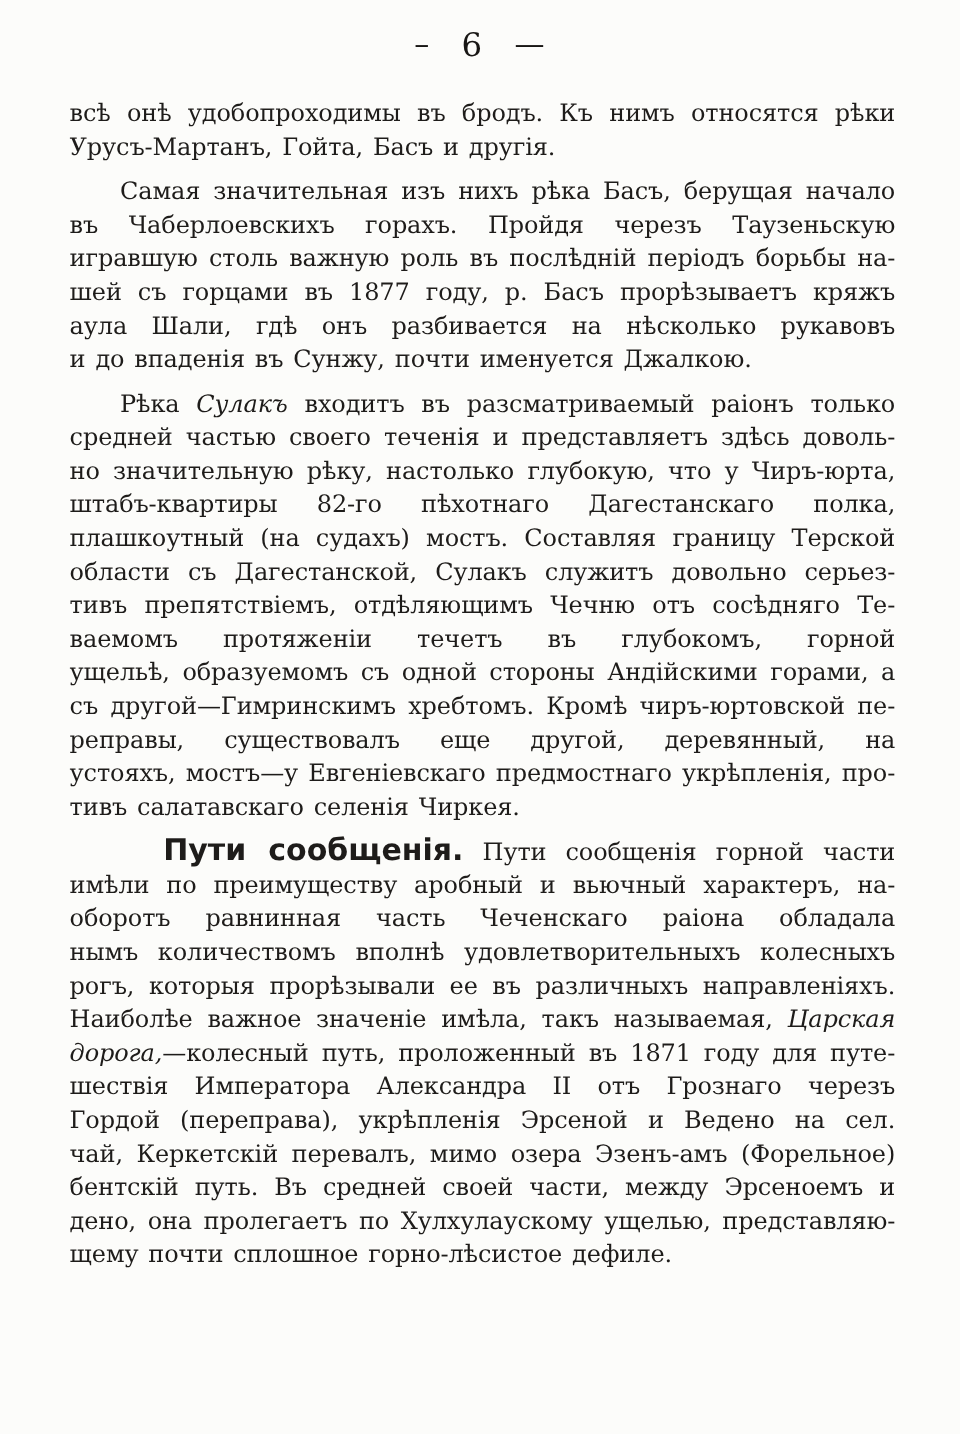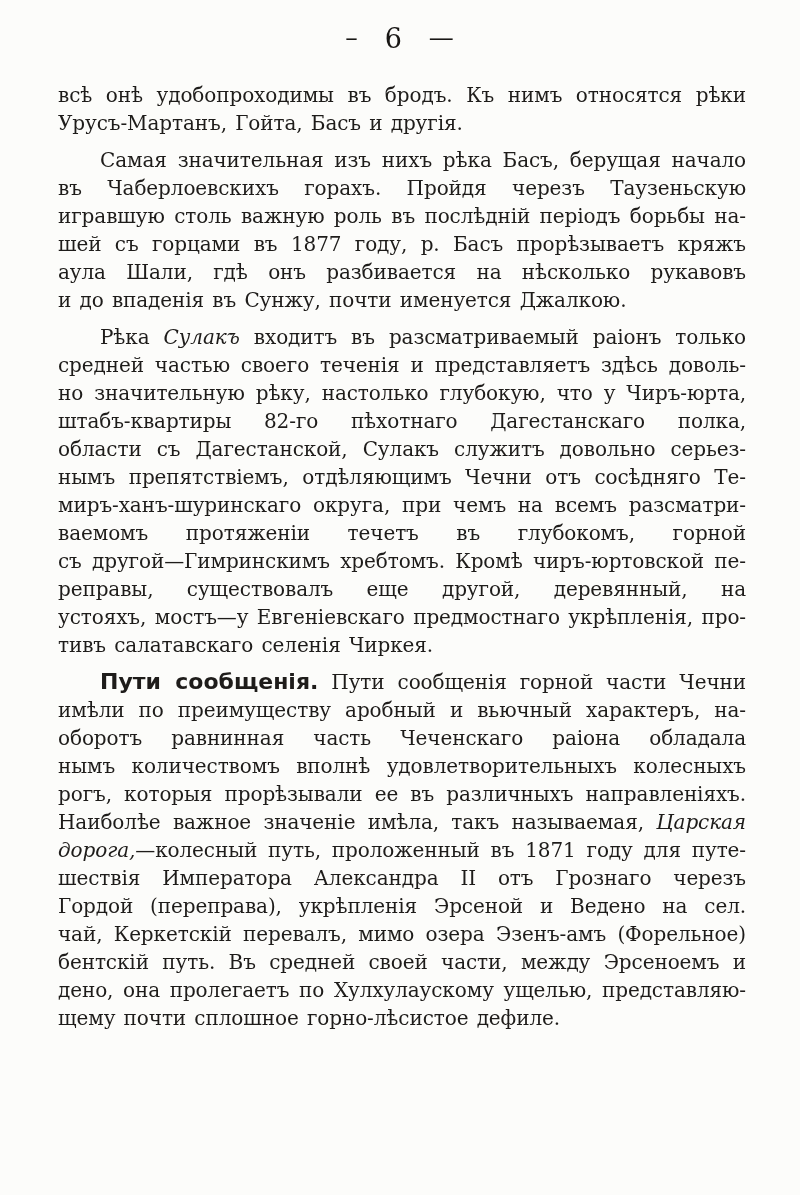"плашкоутный (на судахъ) мостъ. Составляя" div.line { html: none -> <div><span>плашкоутный (на судахъ) мостъ. Составляя границу Терской</span></div> }
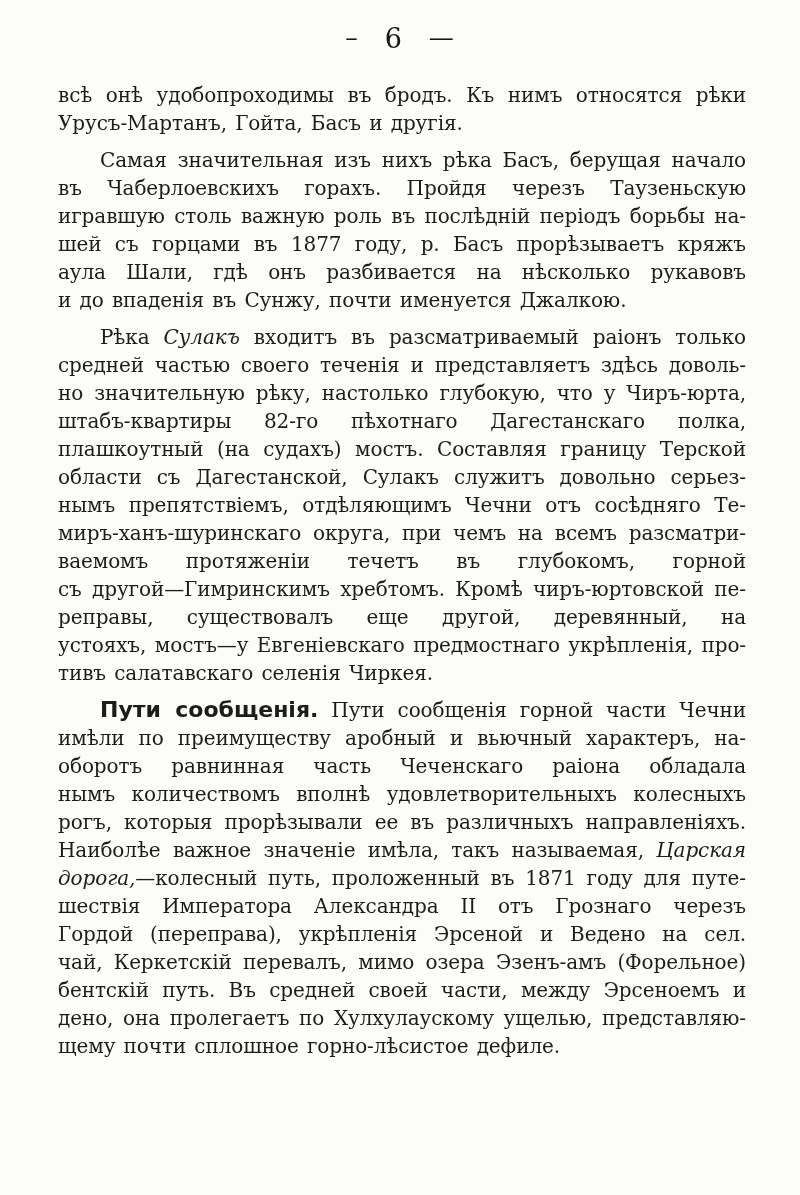"нымъ препятствіемъ, отдѣляющимъ Чечни" span { text: нымъ препятствіемъ, отдѣляющимъ Чечни -> тивъ препятствіемъ, отдѣляющимъ Чечню }
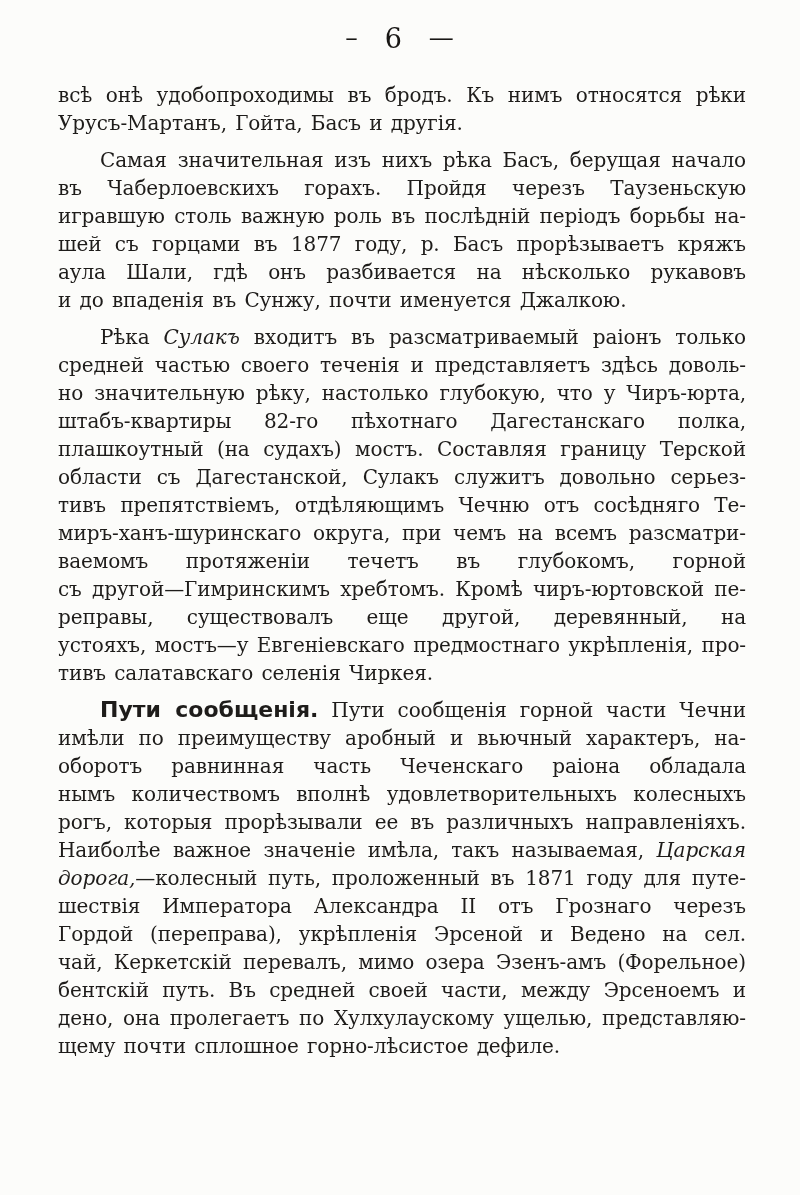"миръ-ханъ-шуринскаго округа, при чемъ на" div.line { html: <div><span>миръ-ханъ-шуринскаго округа, при чемъ на всемъ разсматри-</span></div> -> none }
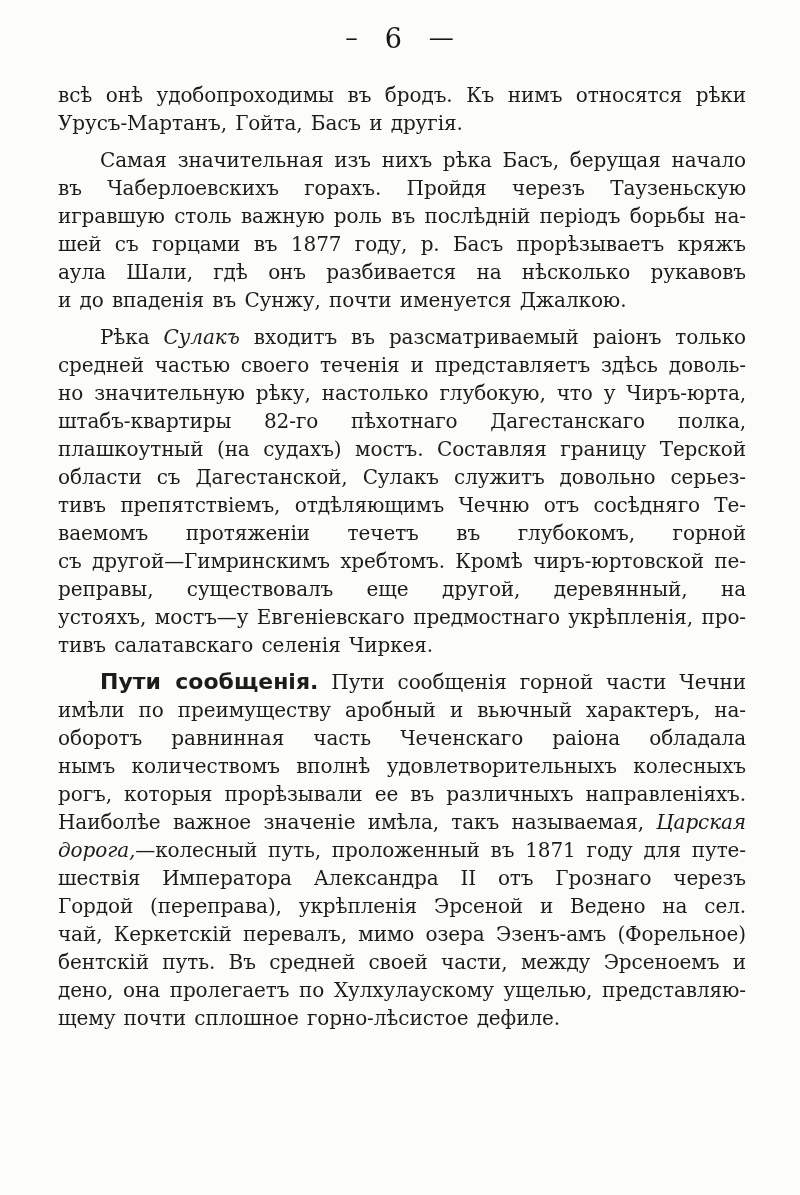"ущельѣ, образуемомъ съ одной стороны" div.line { html: none -> <div><span>ущельѣ, образуемомъ съ одной стороны Андійскими горами, а</span></div> }
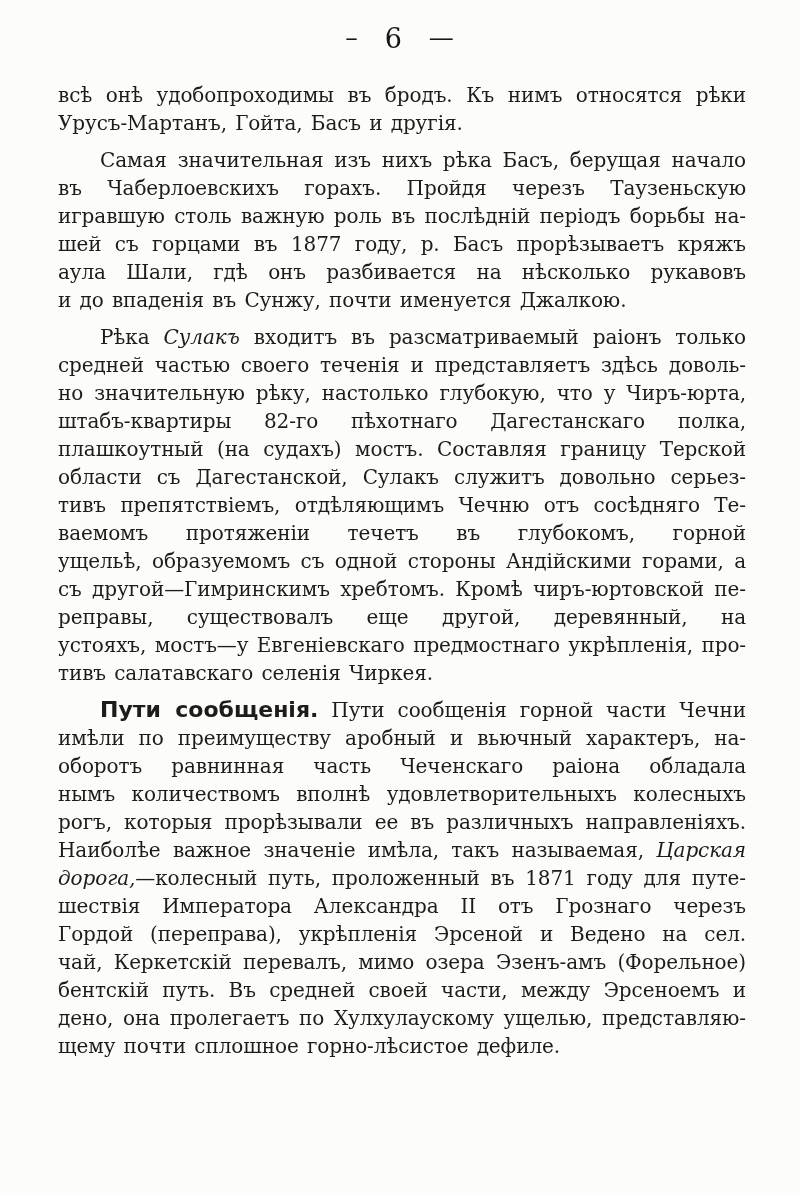"Пути сообщенія." .lead { font-size: 22px -> 25px; margin-left: none -> 36px }
